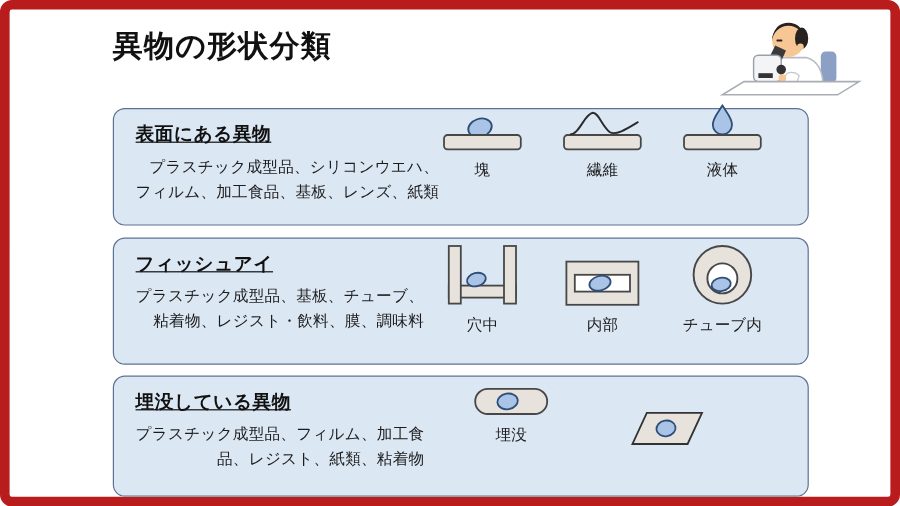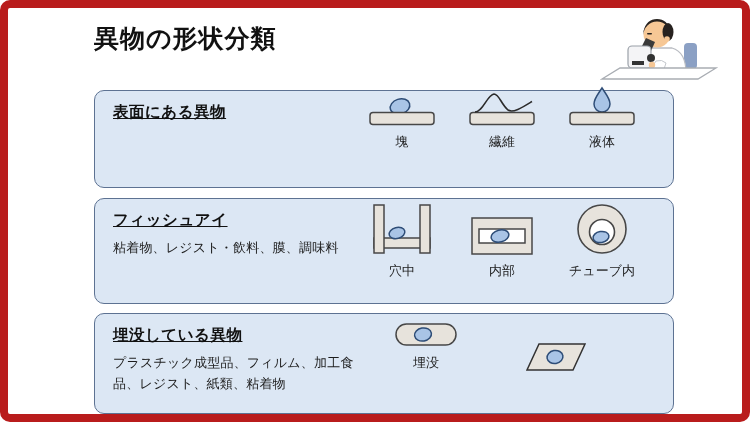"表面にある異物" .section { text-align: none -> right }
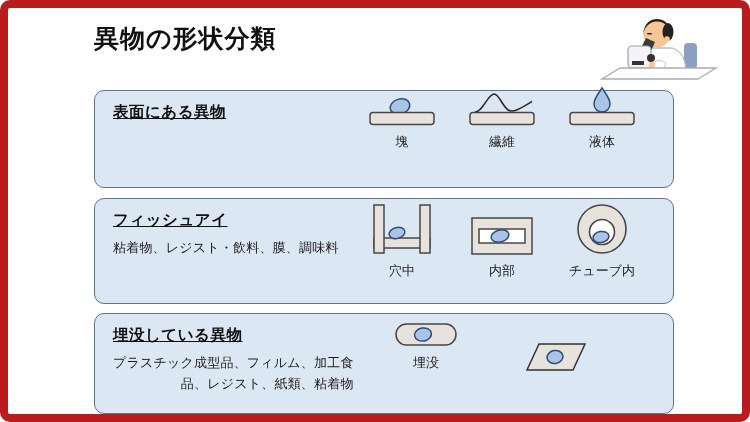"プラスチック成型品、シリコンウエハ、" div.sec-desc { html: none -> <div> <div>プラスチック成型品、シリコンウエハ、</div> <div>フィルム、加工食品、基板、レンズ、紙類</div> </div> }
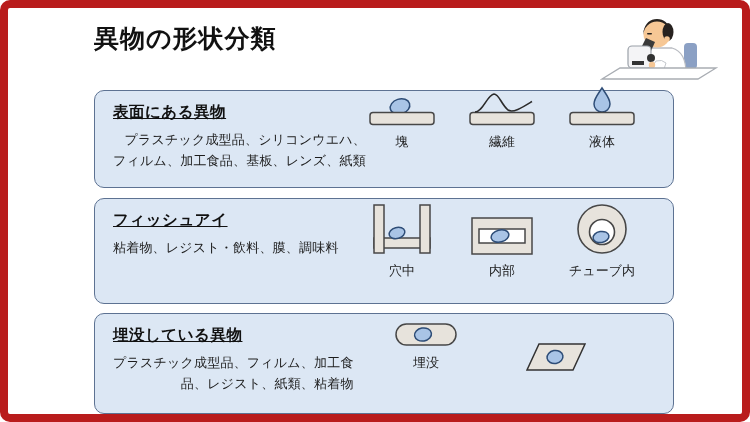"プラスチック成型品、基板、チューブ、" div { html: none -> <div>プラスチック成型品、基板、チューブ、</div> }
